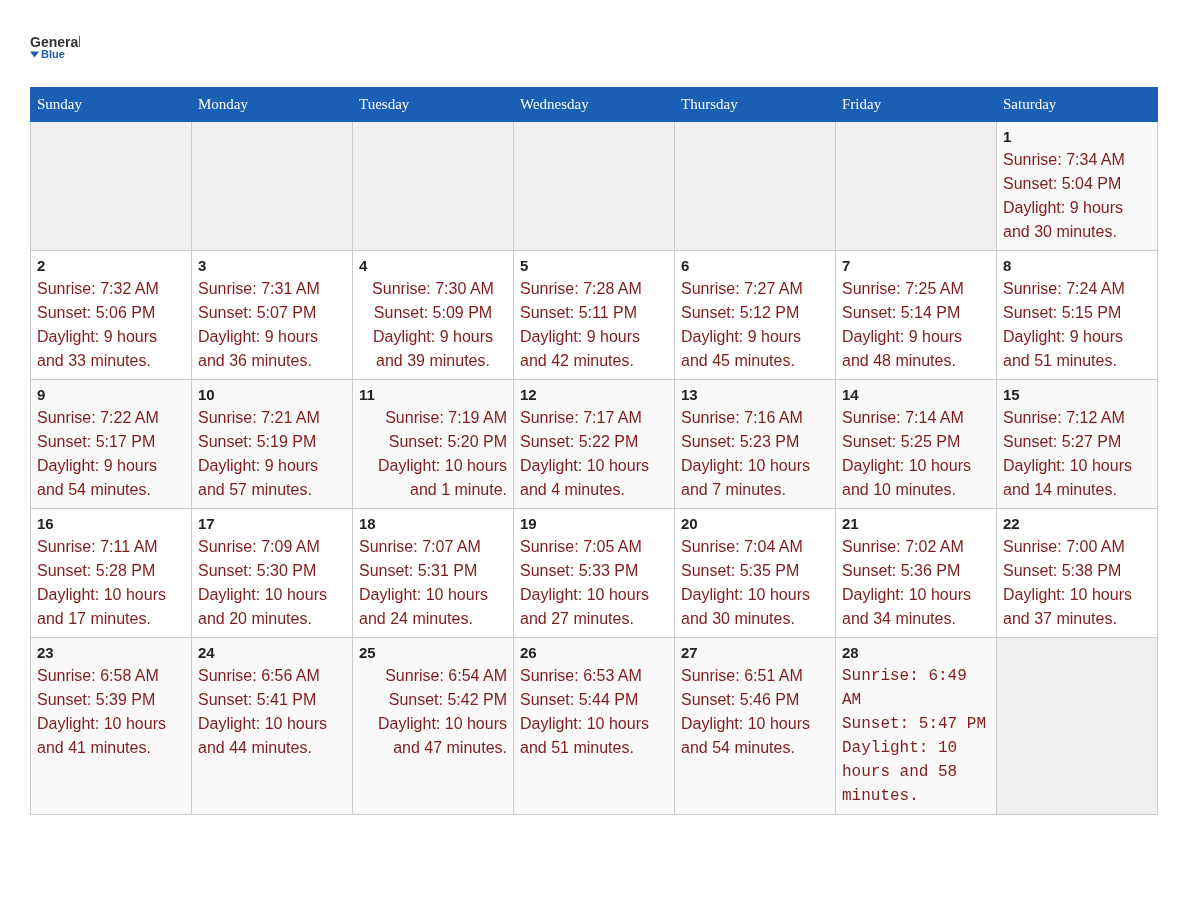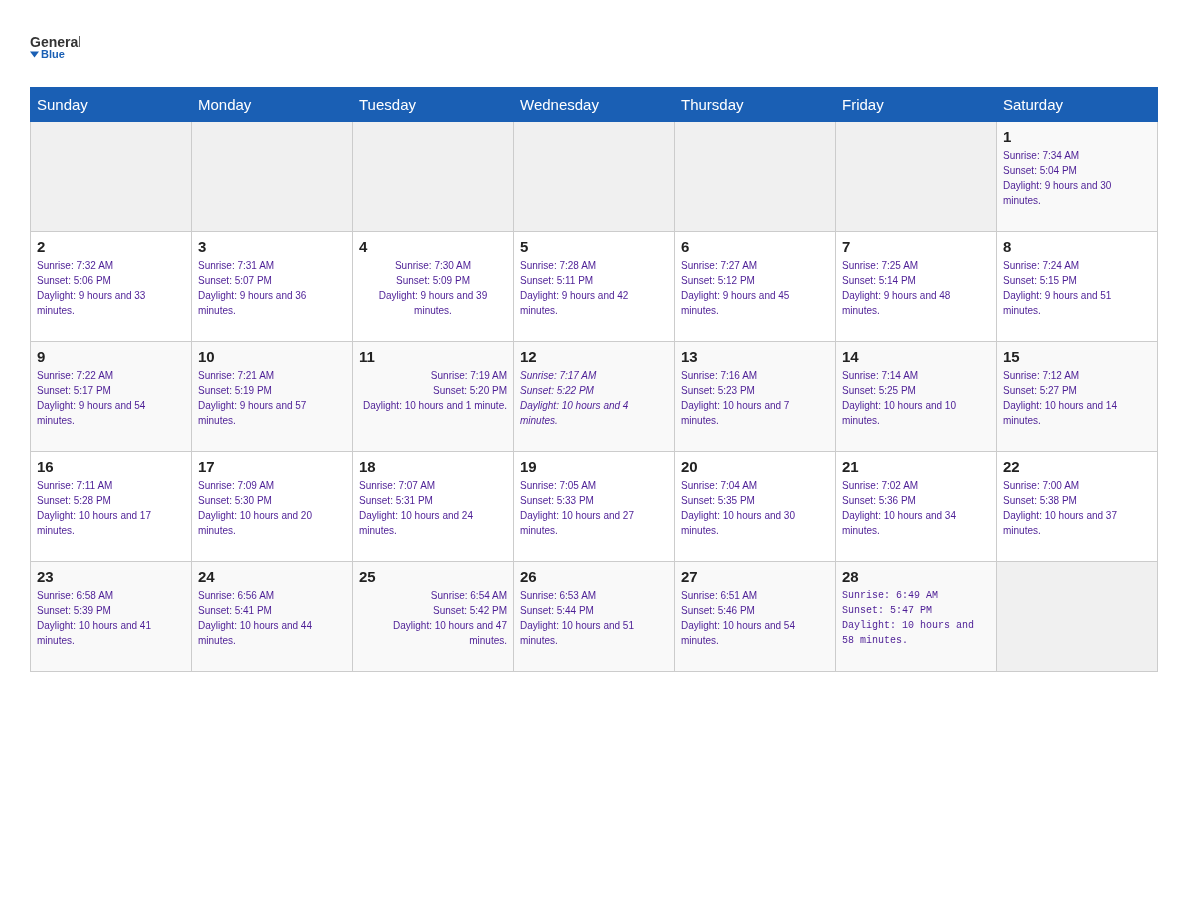"Sunday" thead tr th { font-family: none -> Liberation Serif, serif }
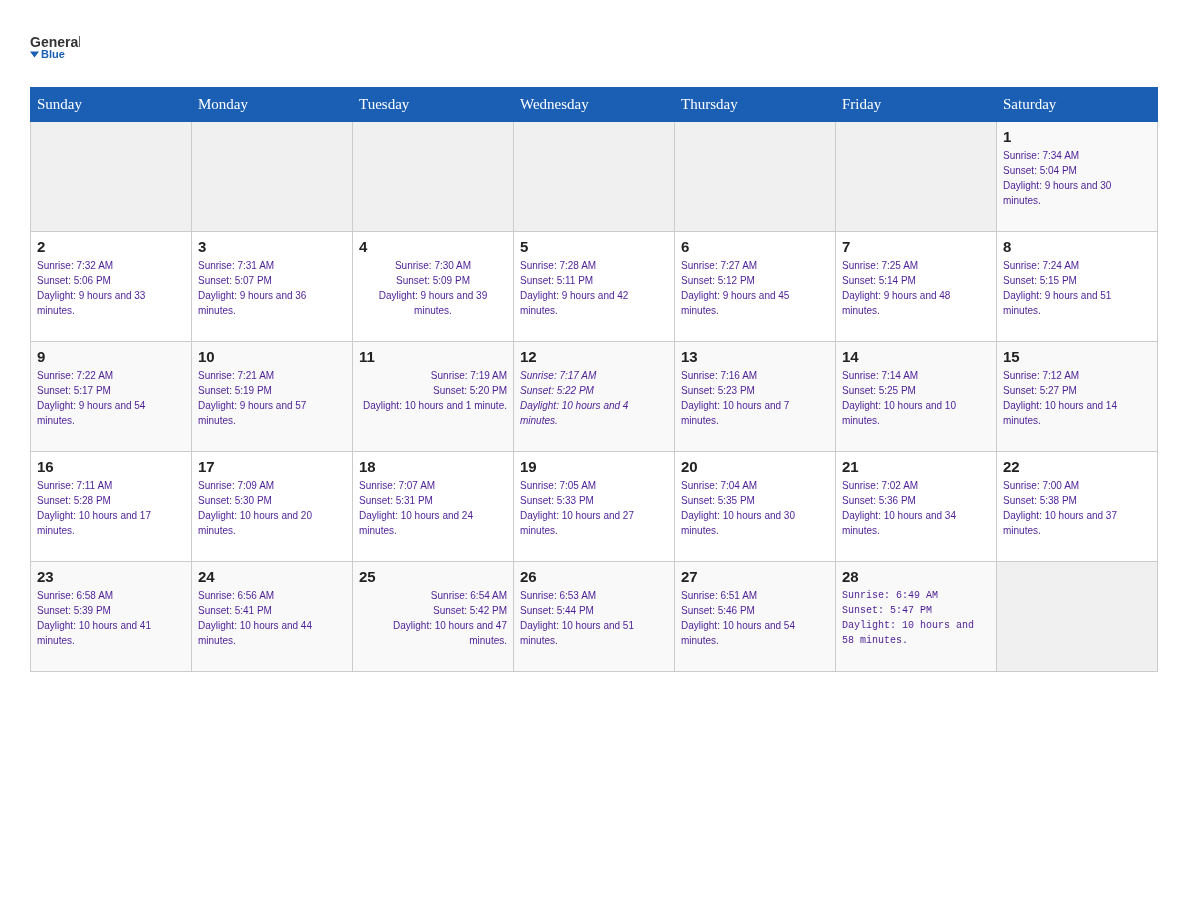"Sunrise: 7:34 AM" .day-info { color: #4c1d95 -> #7f1d1d; font-size: 10px -> 16px }
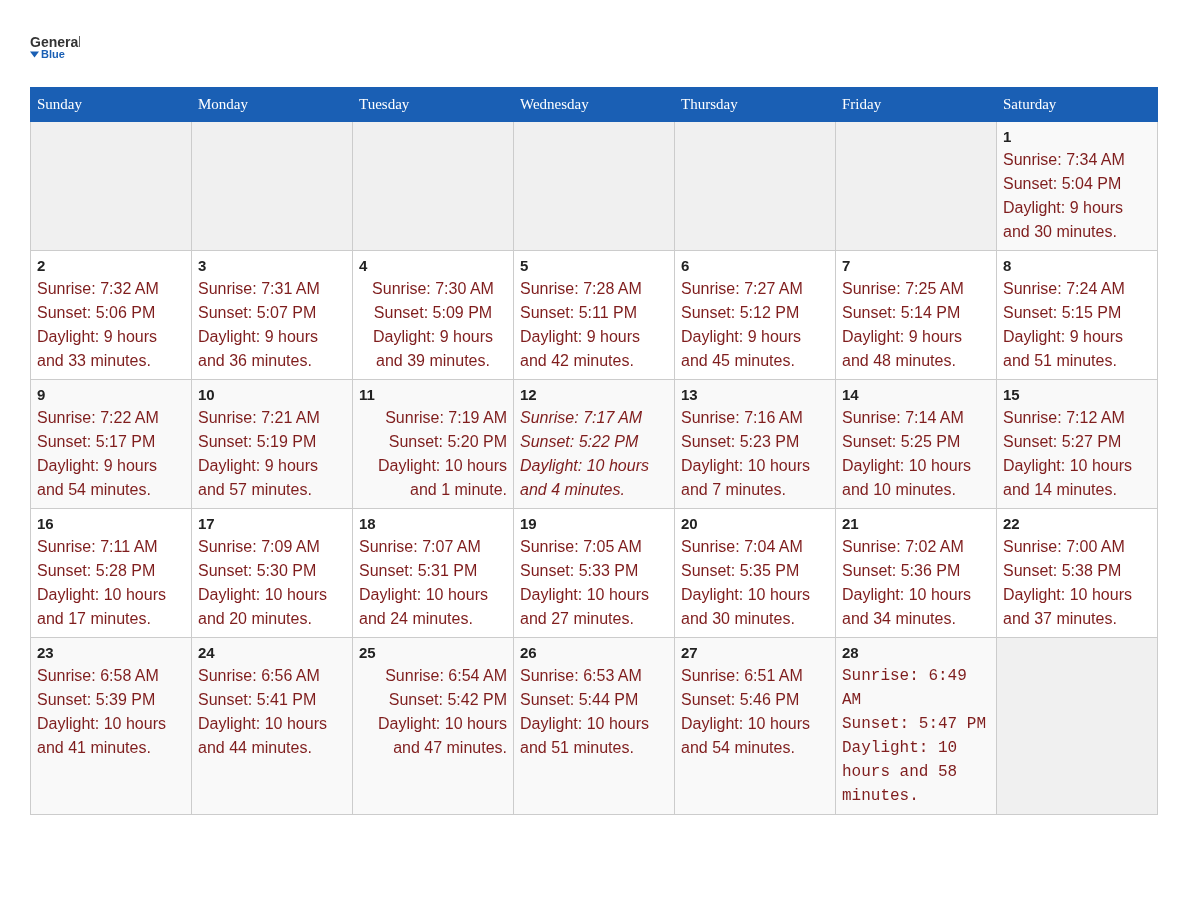"Sunrise: 7:17 AM" div.day-info { font-style: italic -> none }
